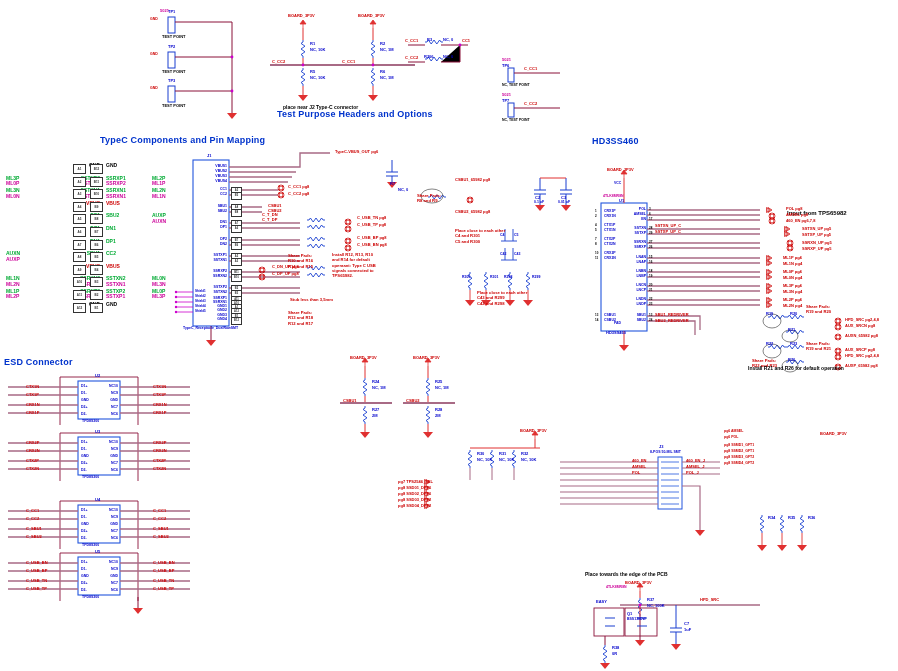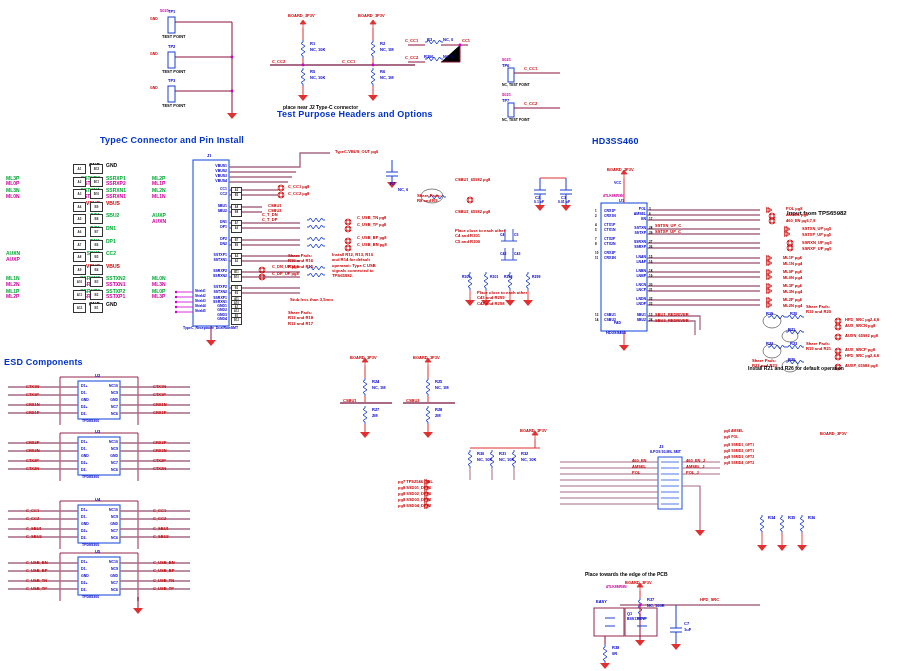"TypeC Connector and Pin Install" div.lab { text: Connector and Pin Install -> Components and Pin Mapping }
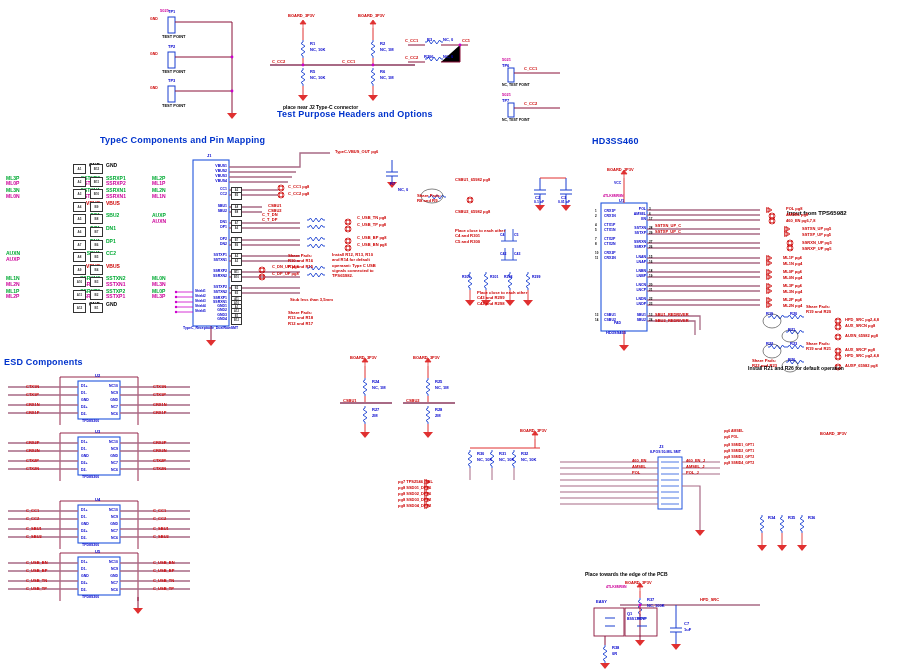"ESD Components" div.lab { text: Components -> Connector }
